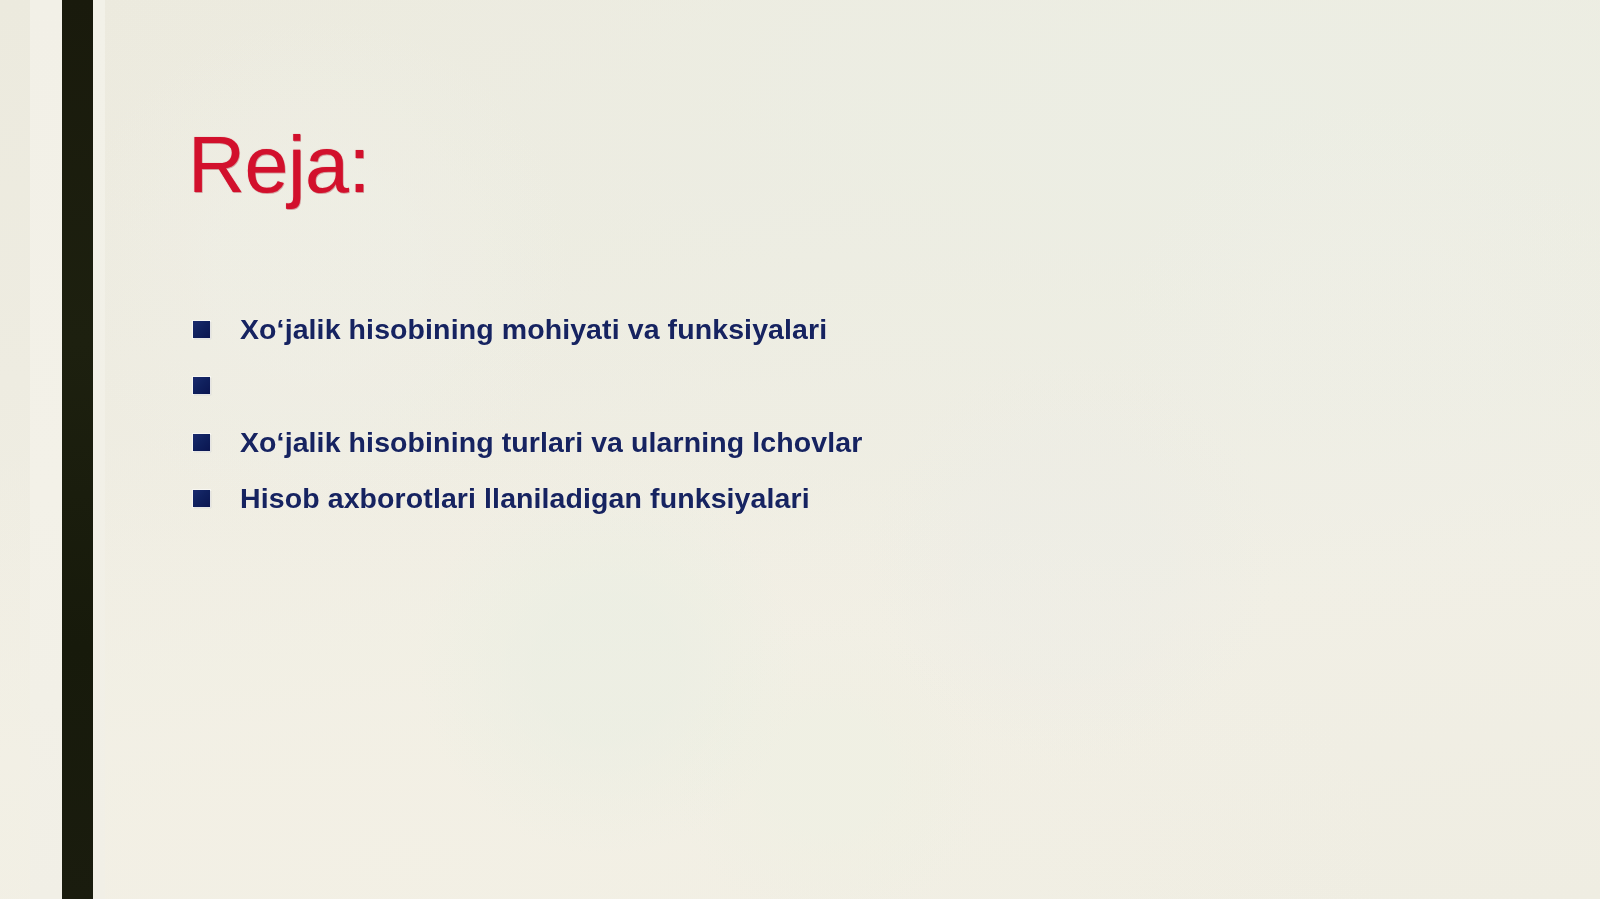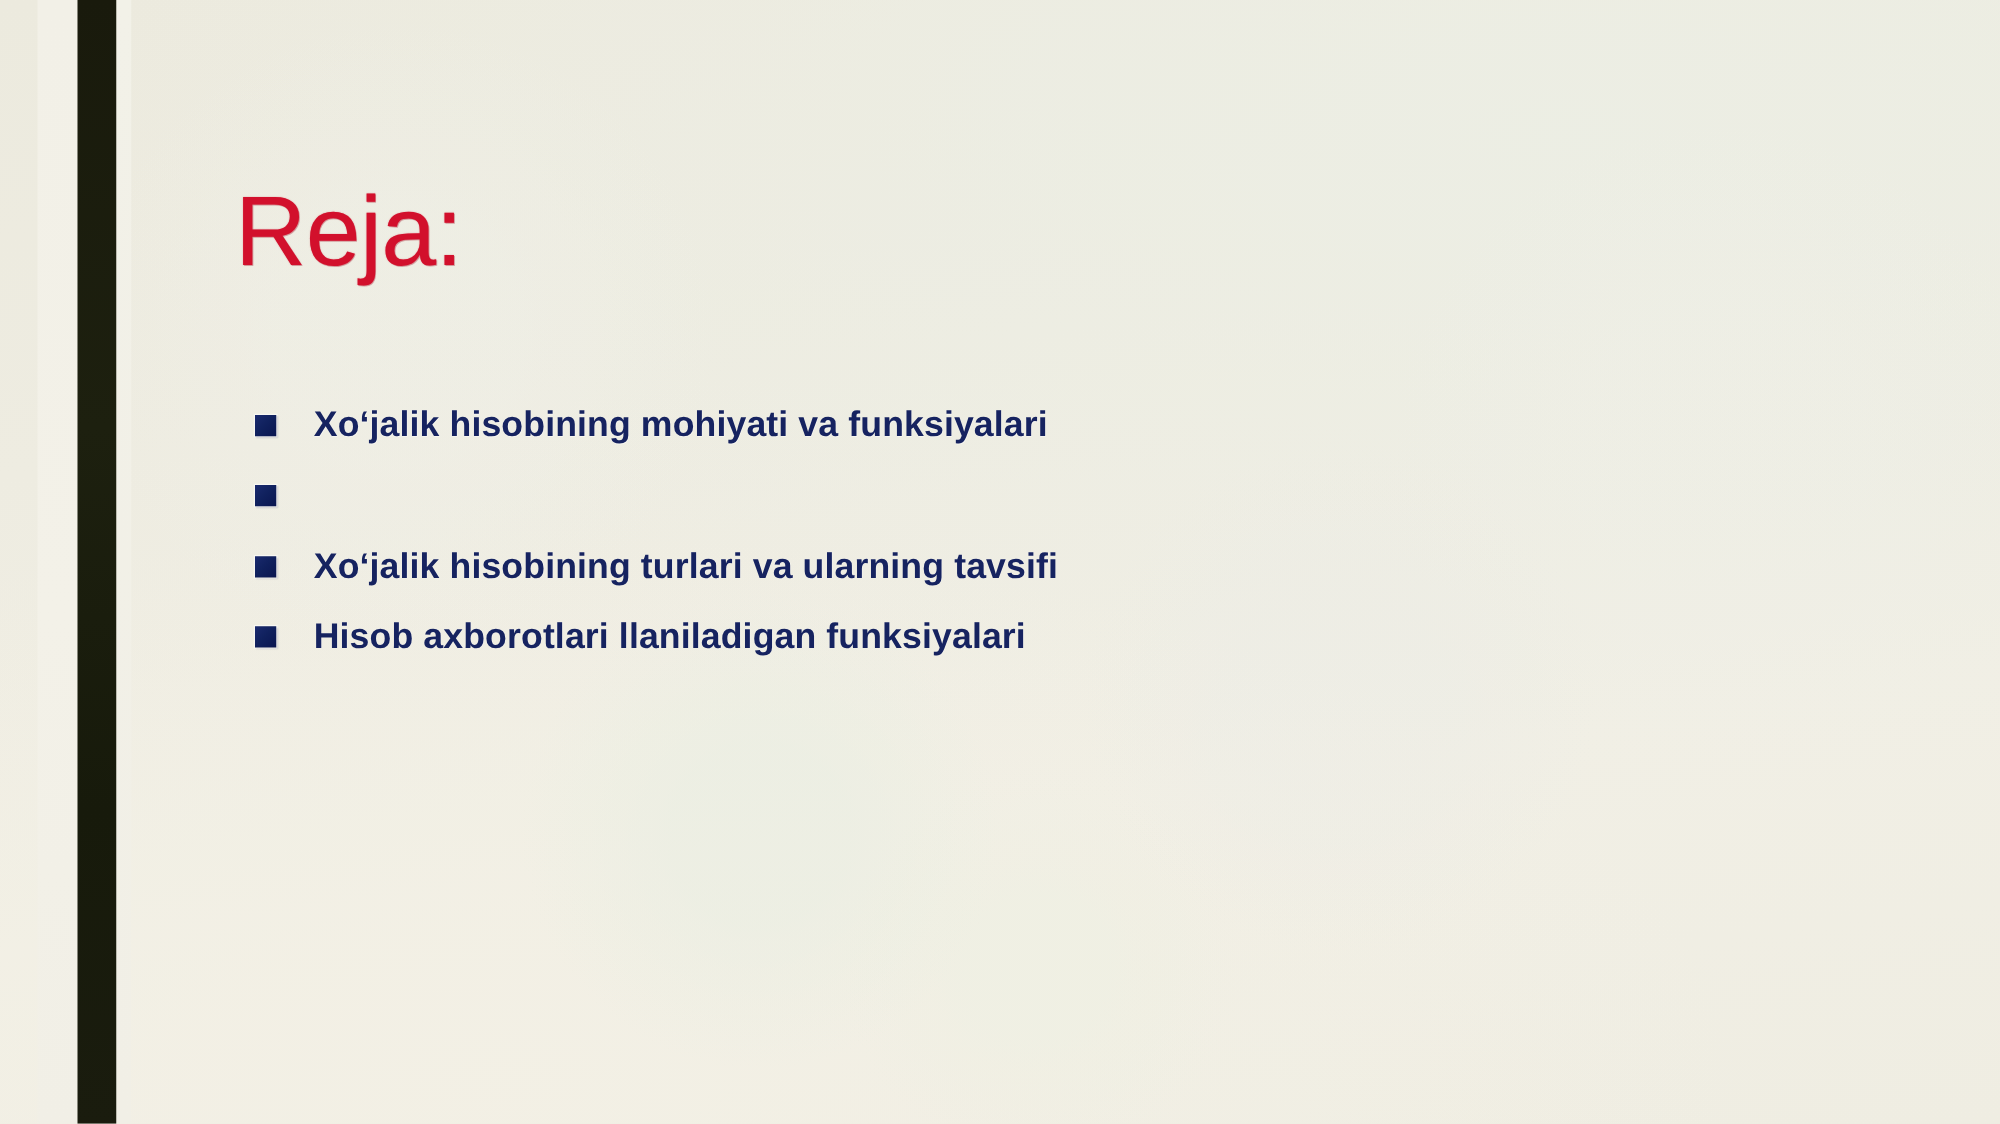"Reja:" .title { top: 92px -> 72px }
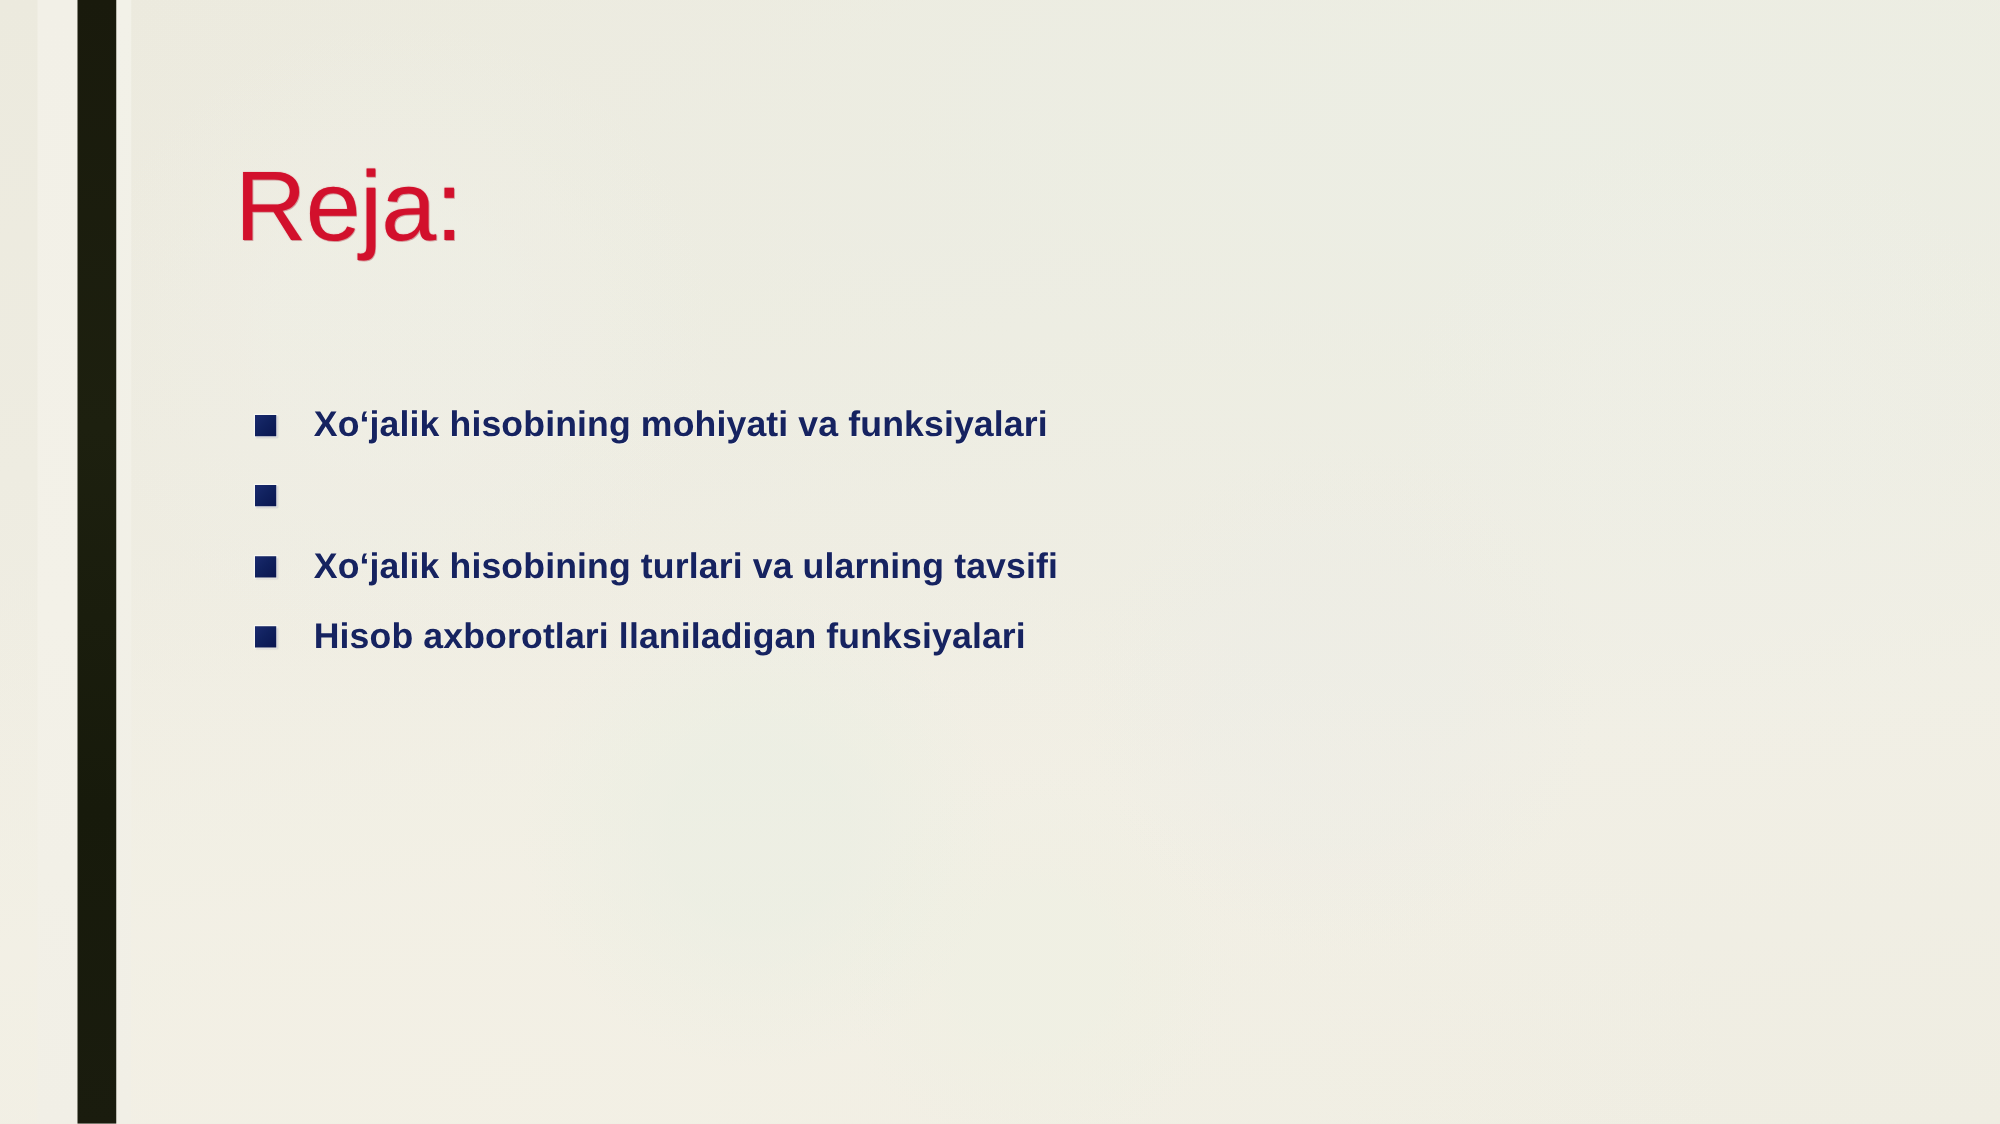"Xo‘jalik hisobining mohiyati va" .bullet-list { margin: 16px -> 5px }
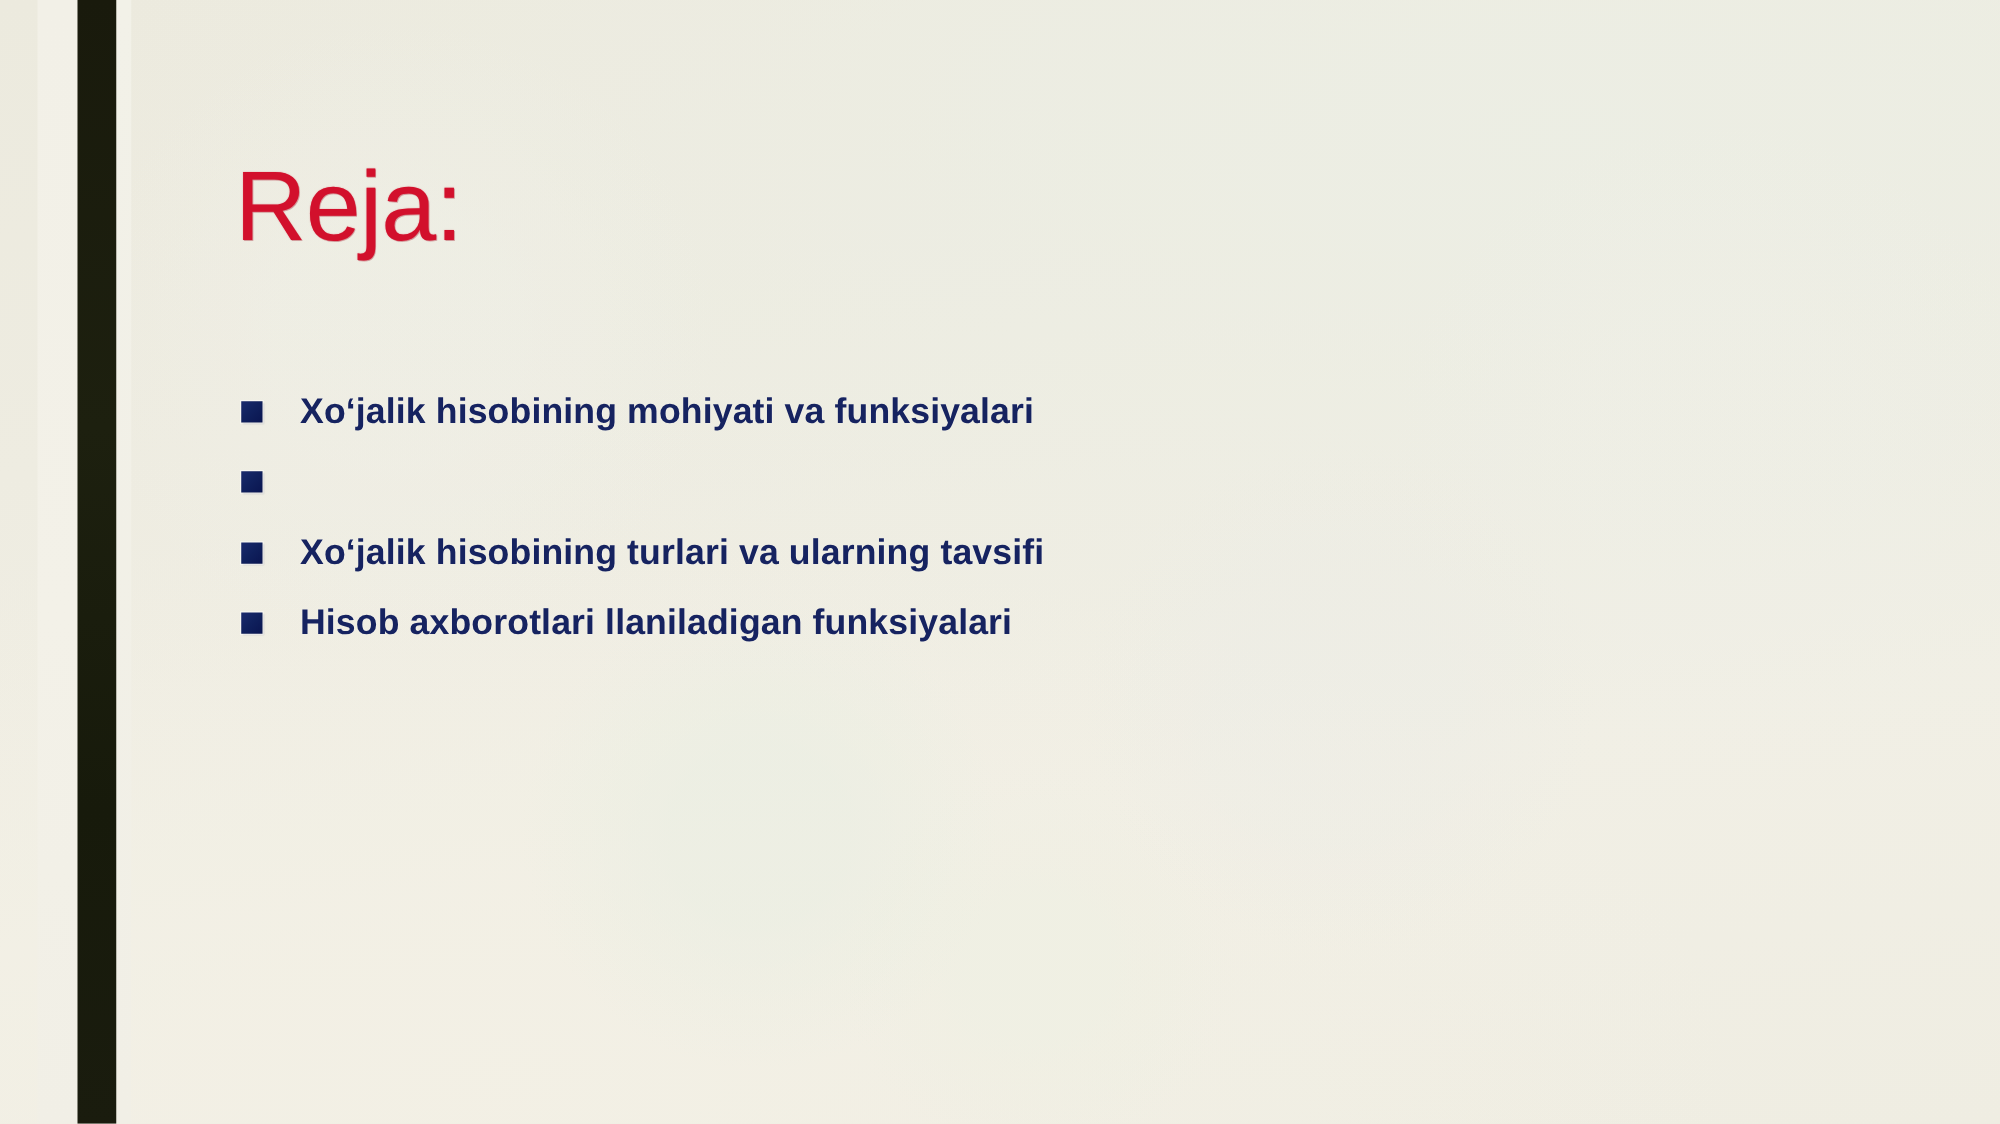"Xo‘jalik hisobining turlari va ularning" span.bullet-text { text: tavsifi -> lchovlar }
